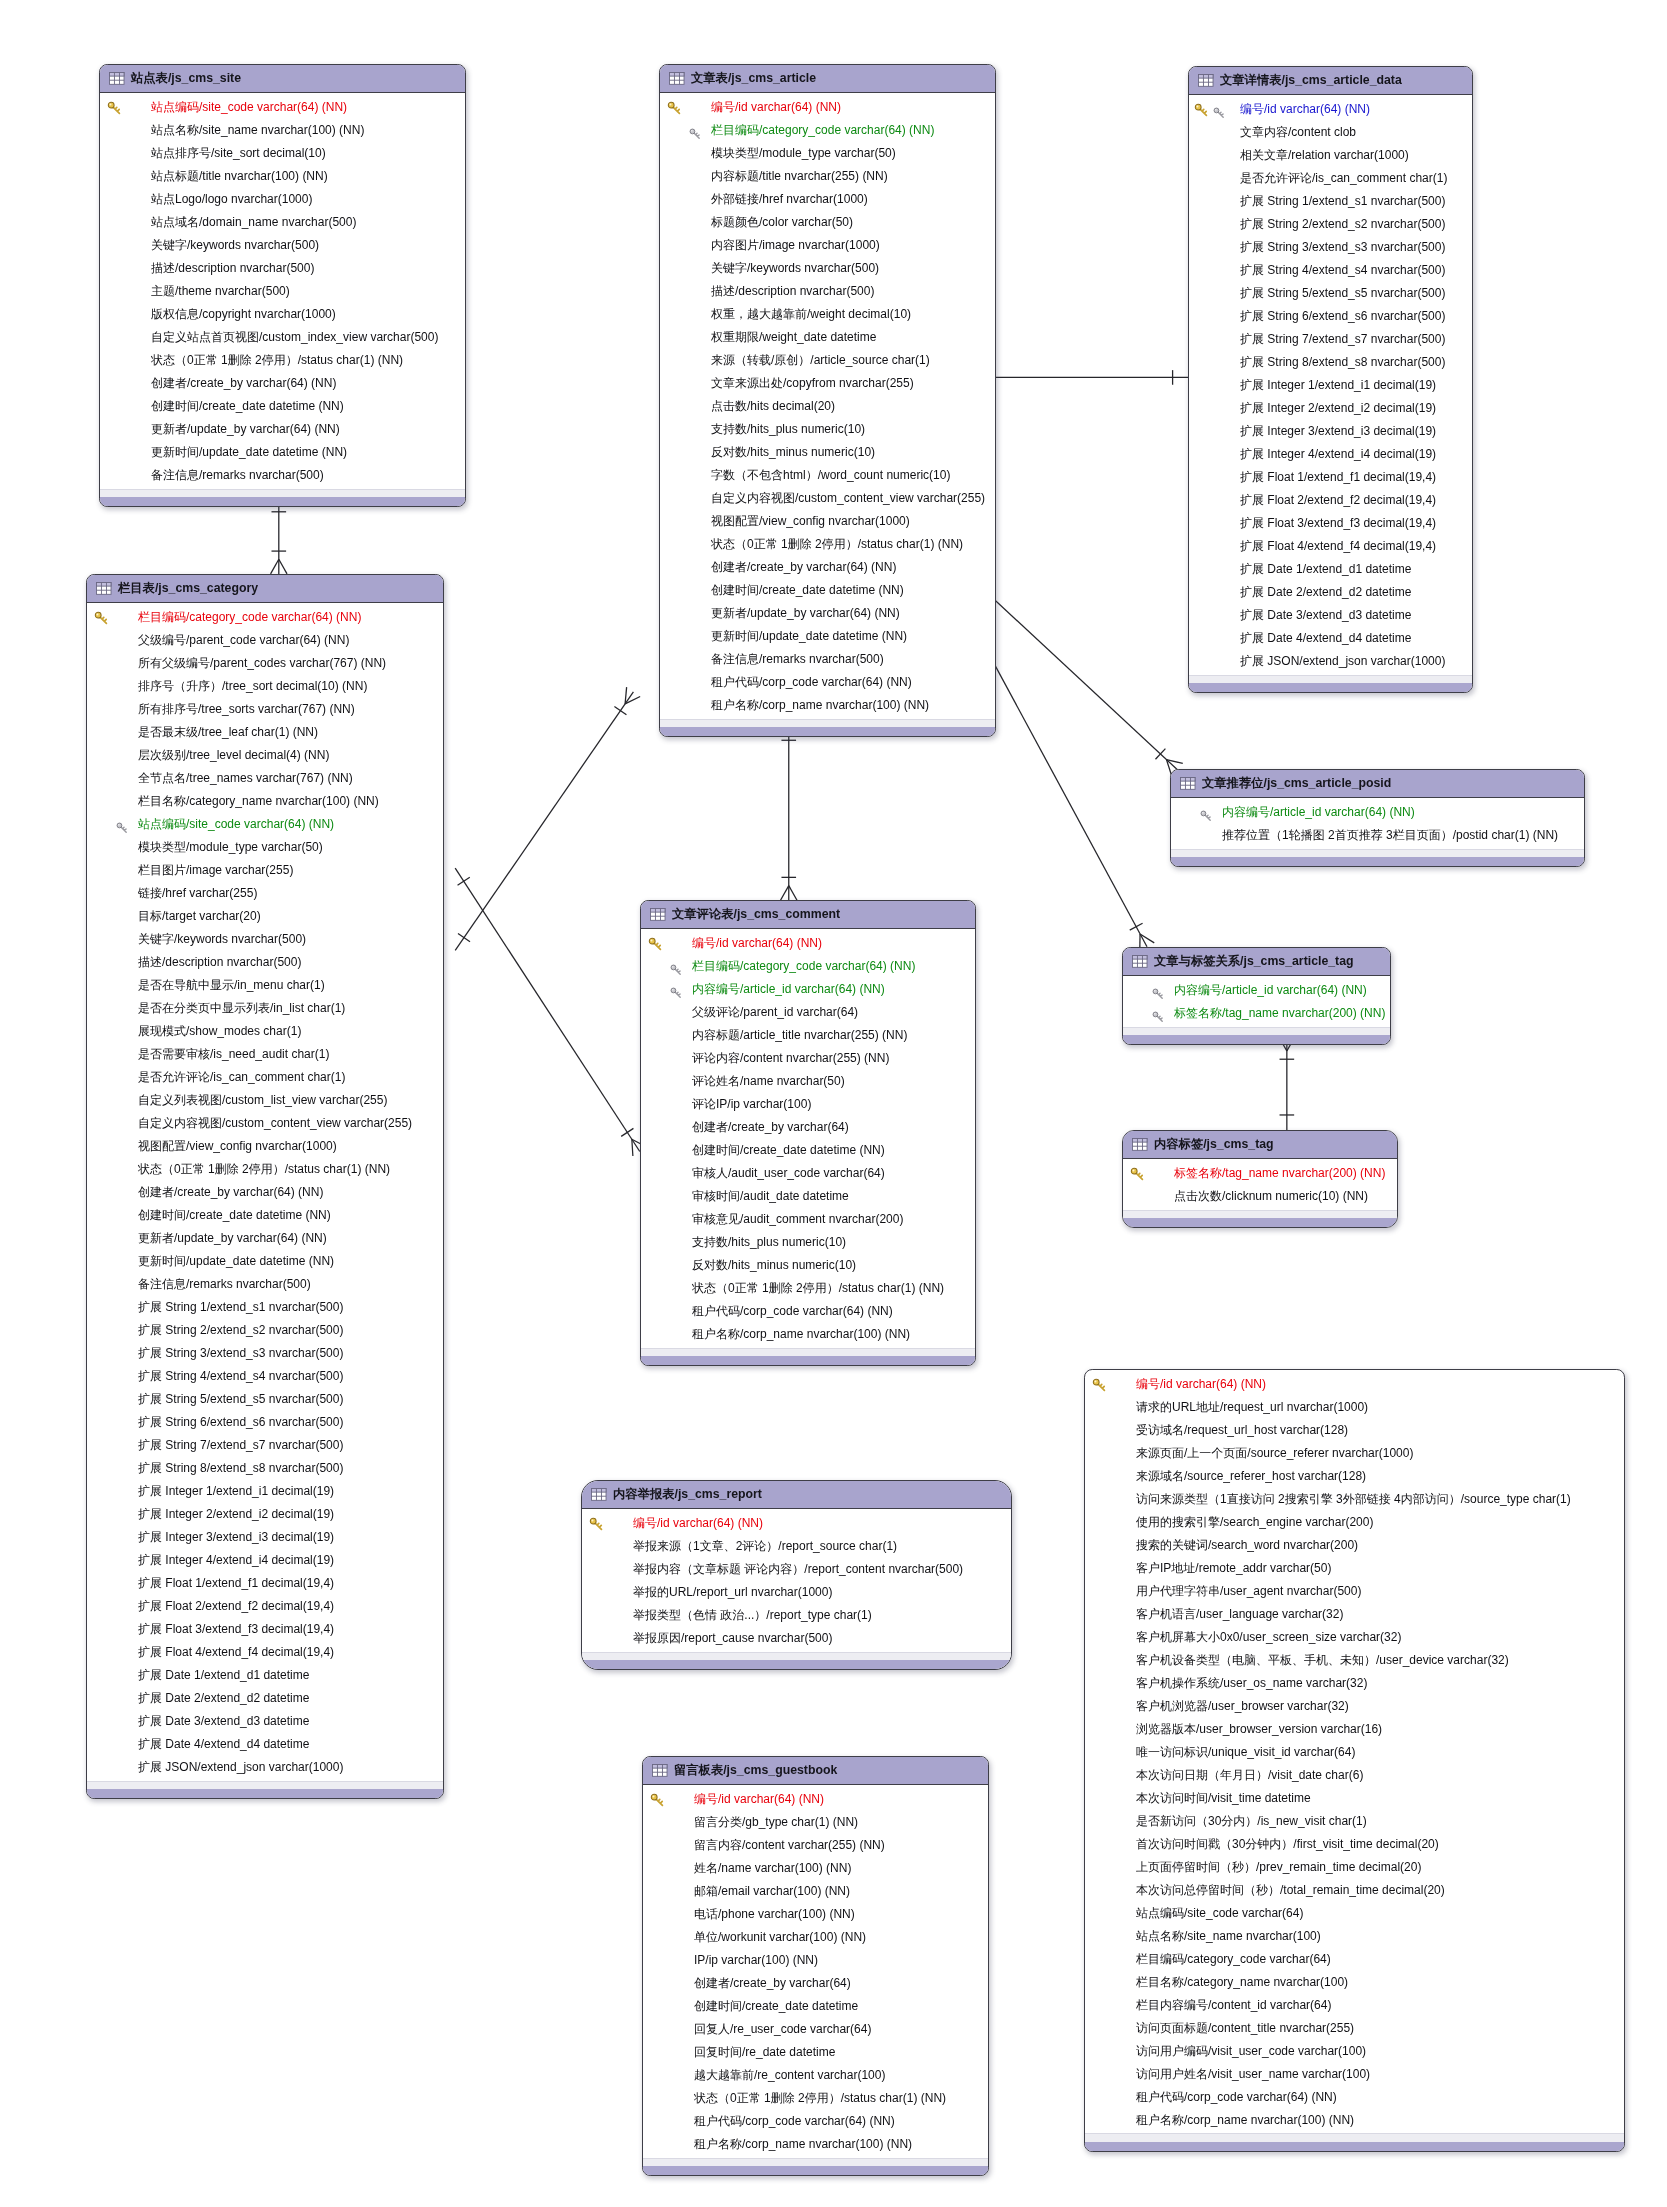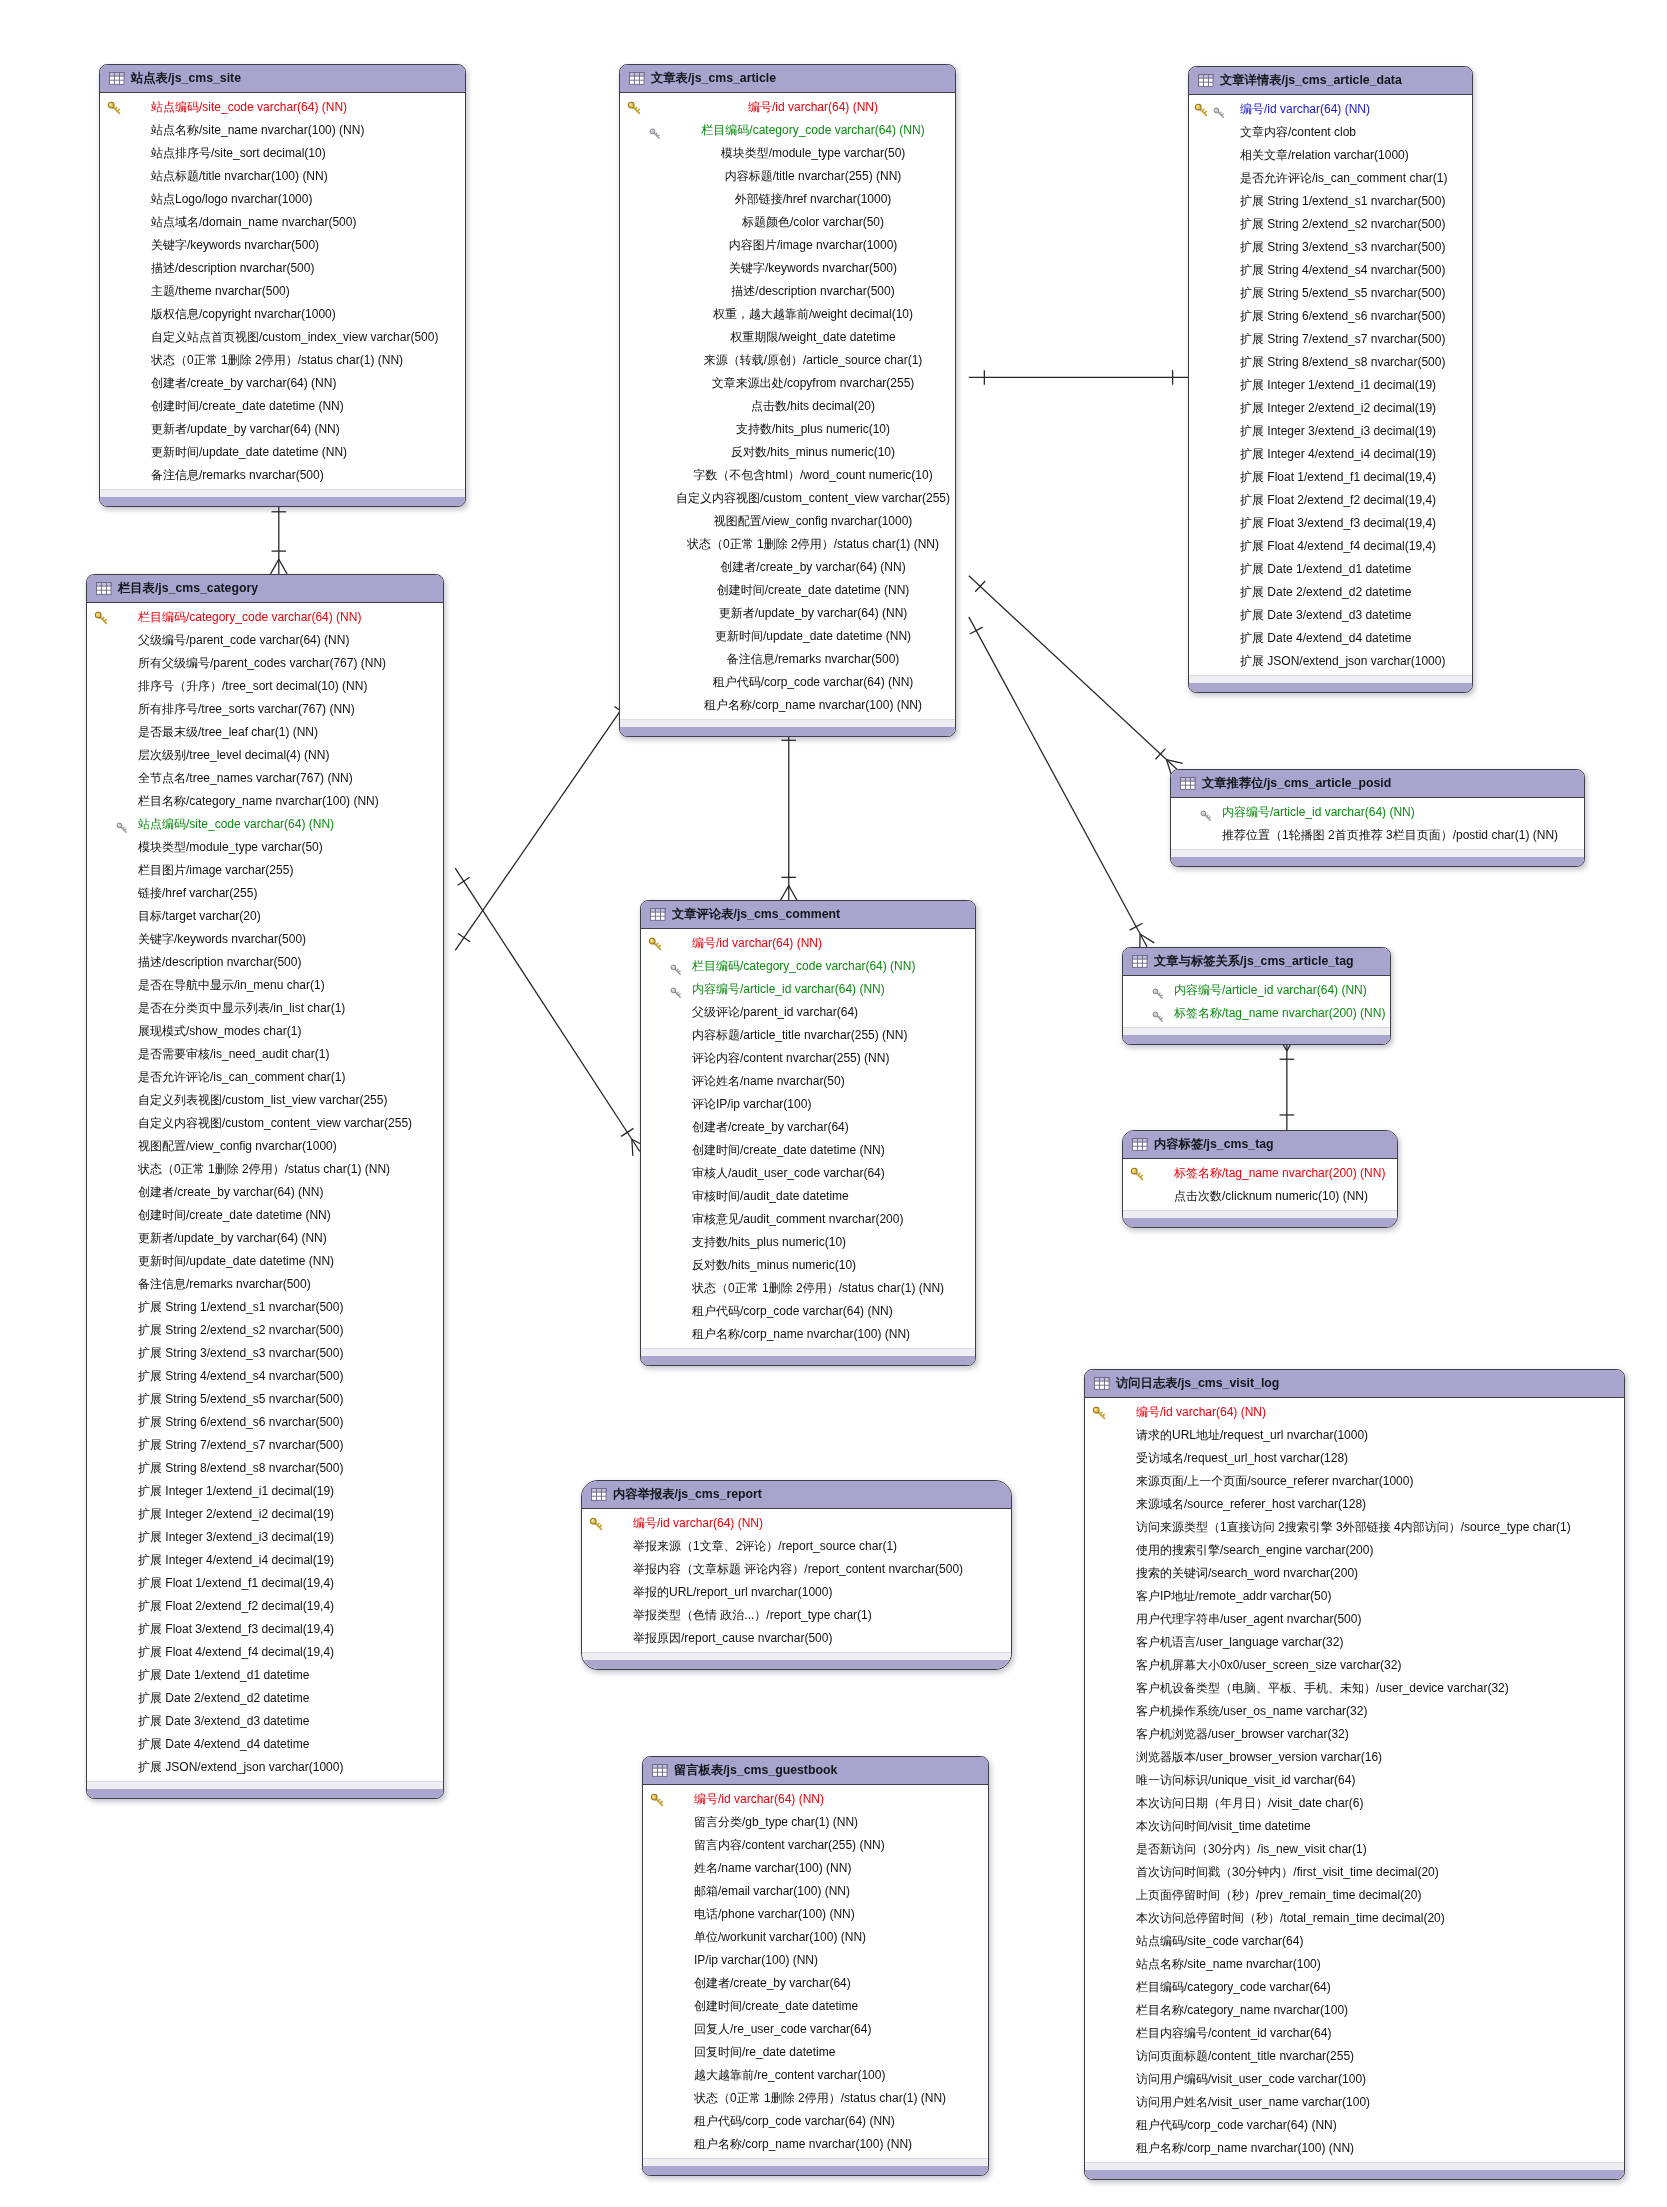"文章表/js_cms_article" div.table { left: 619px -> 659px; text-align: center -> none }
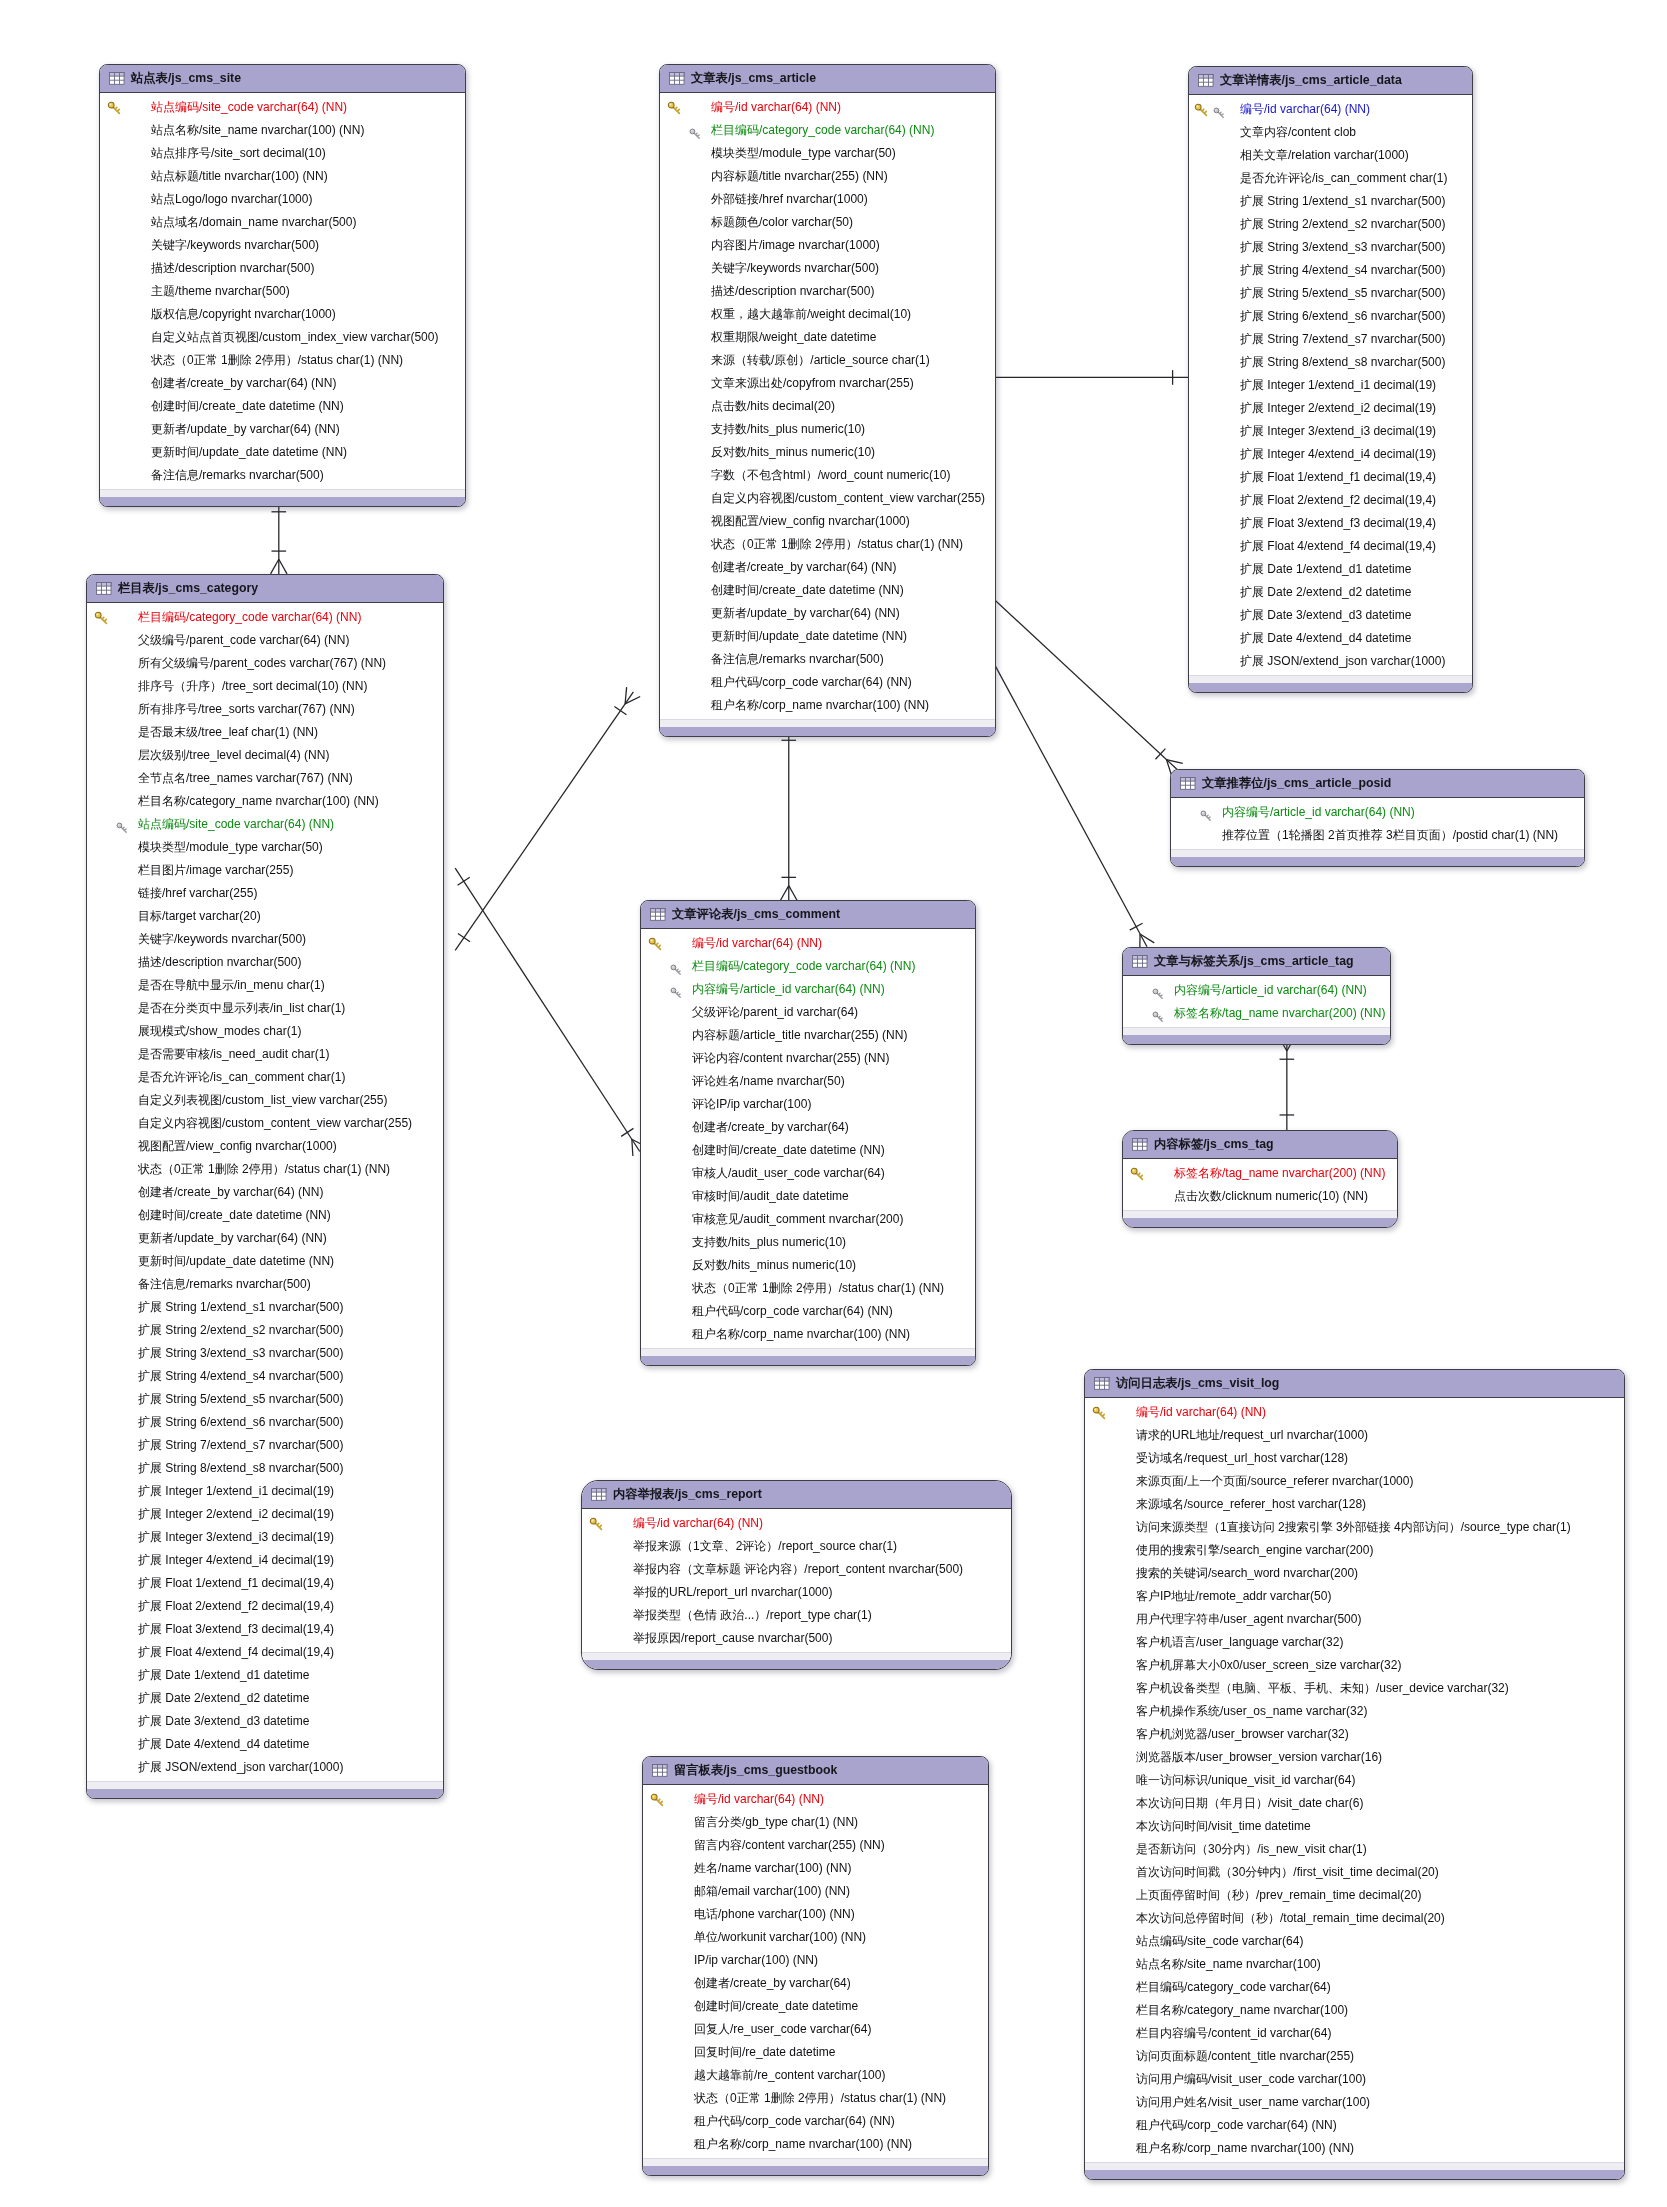"访问日志表/js_cms_visit_log" div.table-header { html: <div> <span> <svg> <rect></rect> <rect></rect> <line></line> <line></line> <line></line> </svg> </span> <span>访问日志表/js_cms_visit_log</span> </div> -> none }
